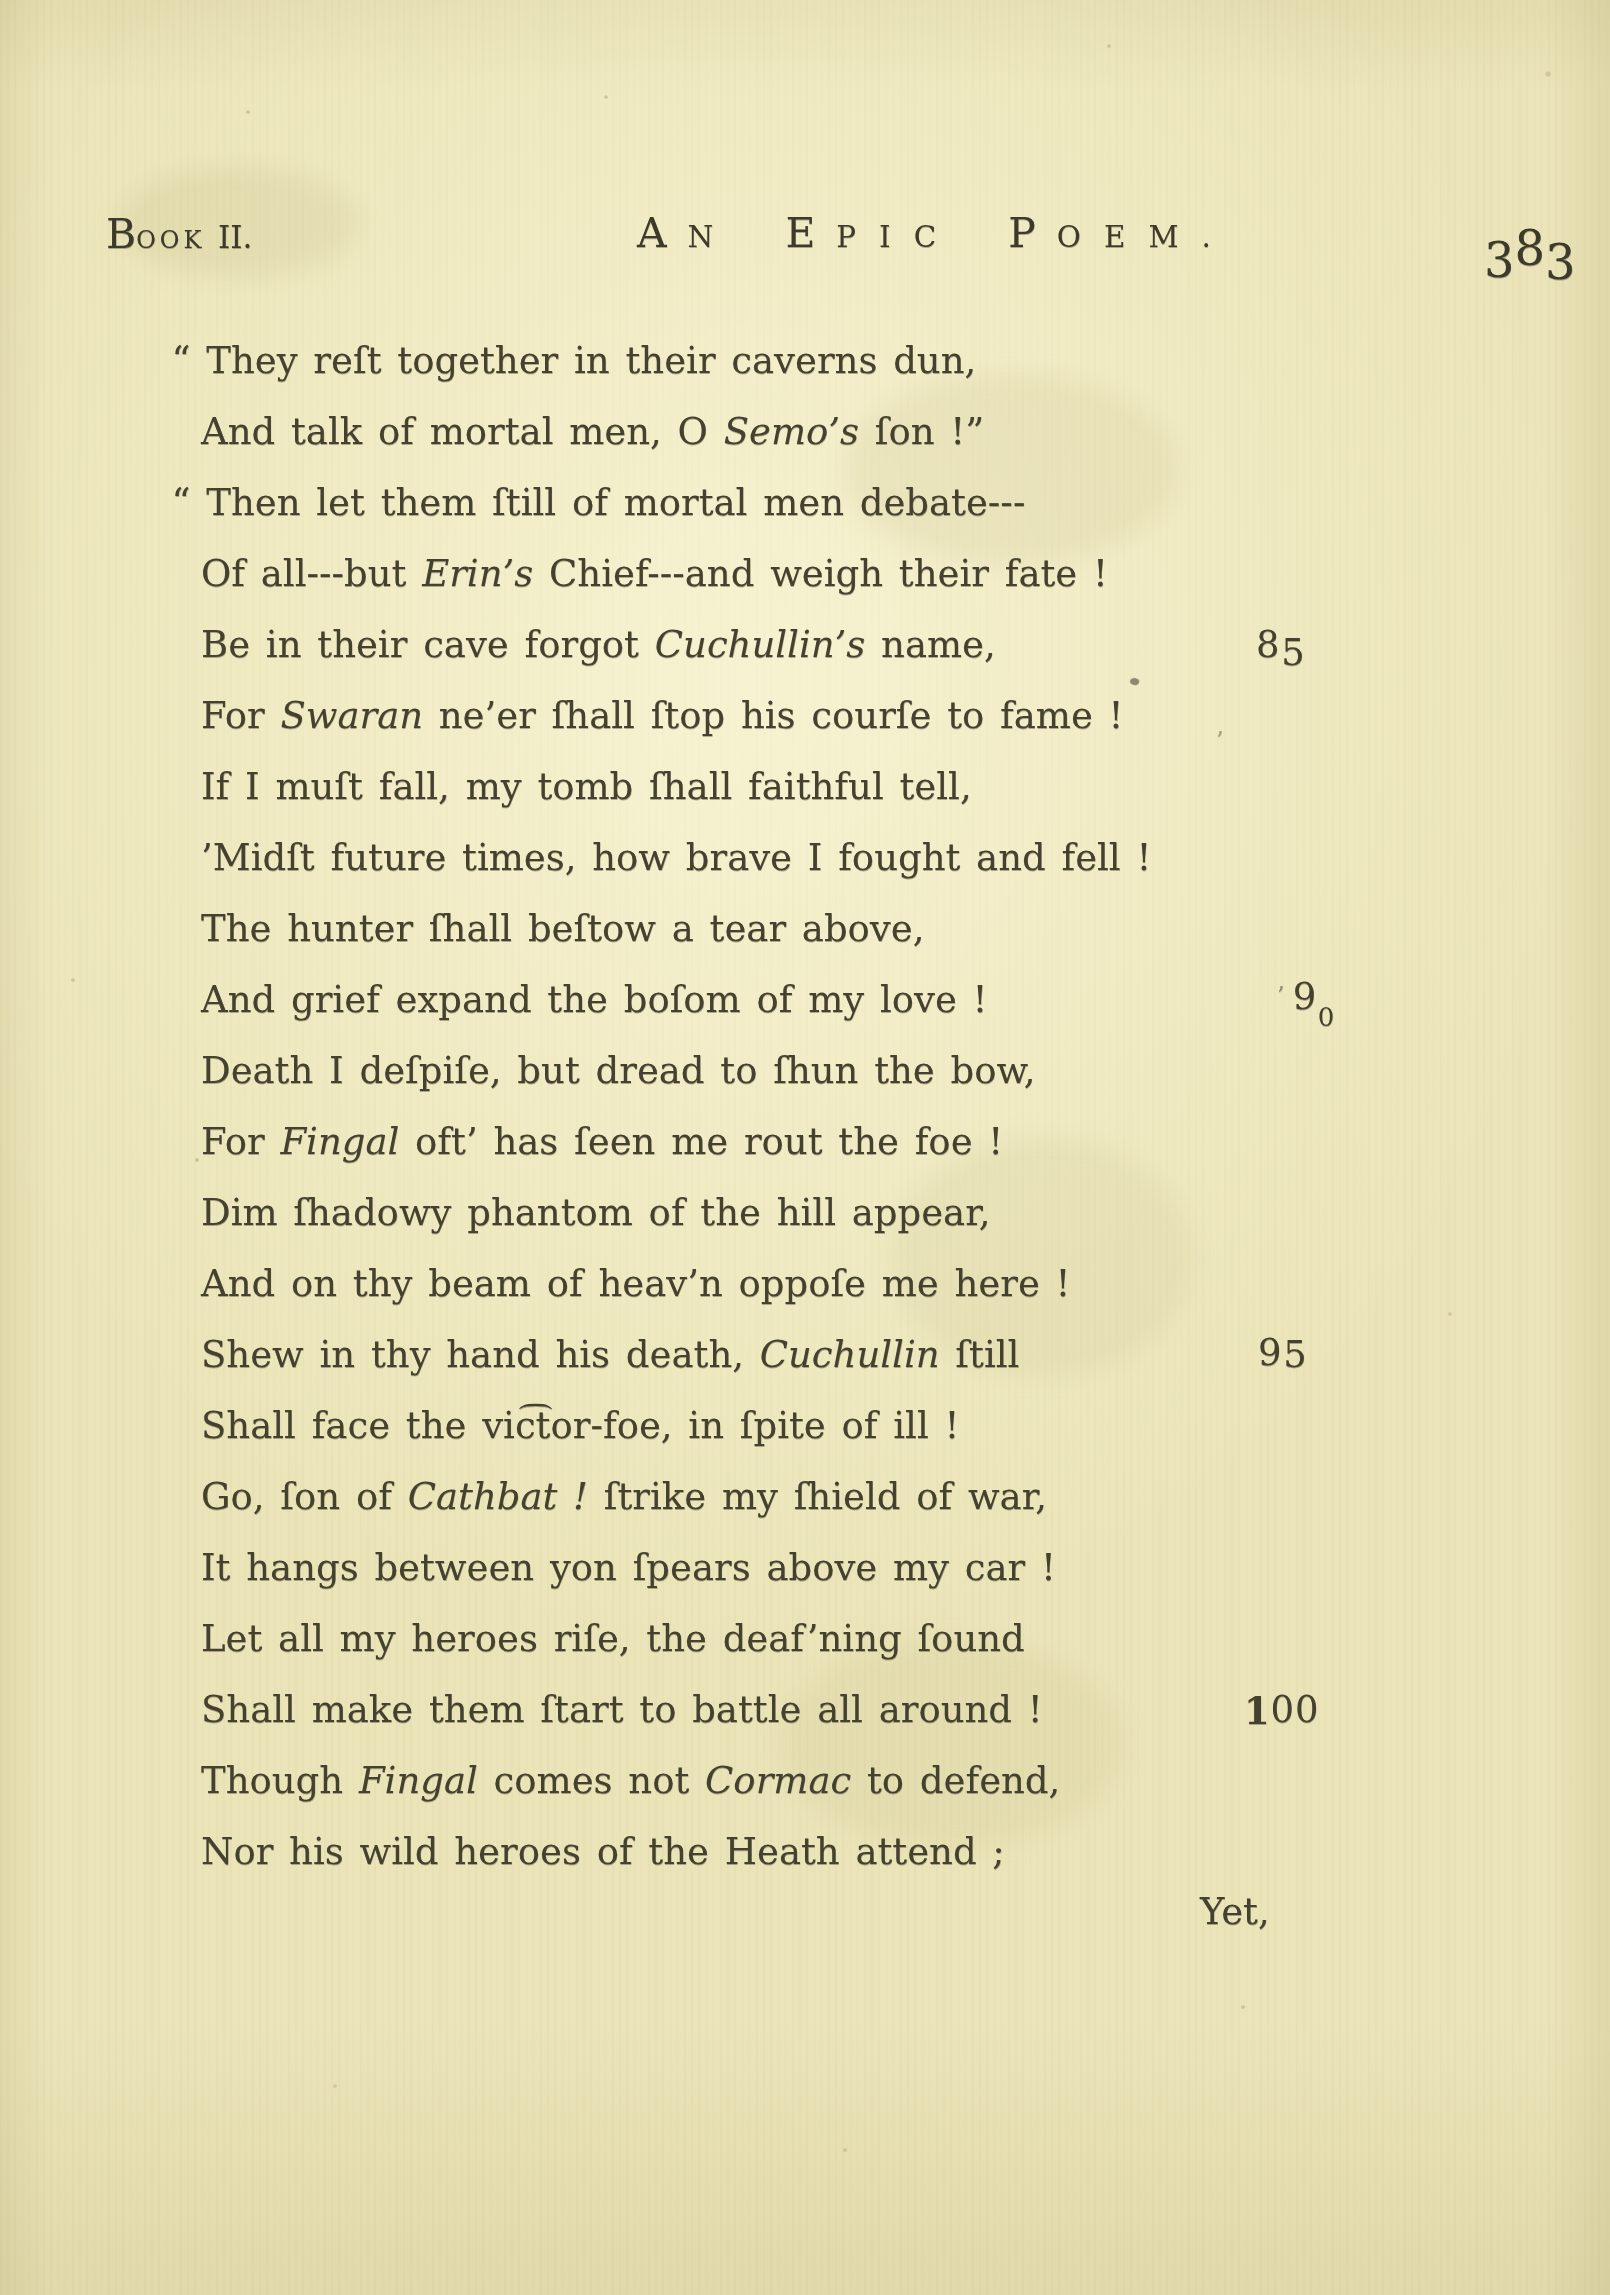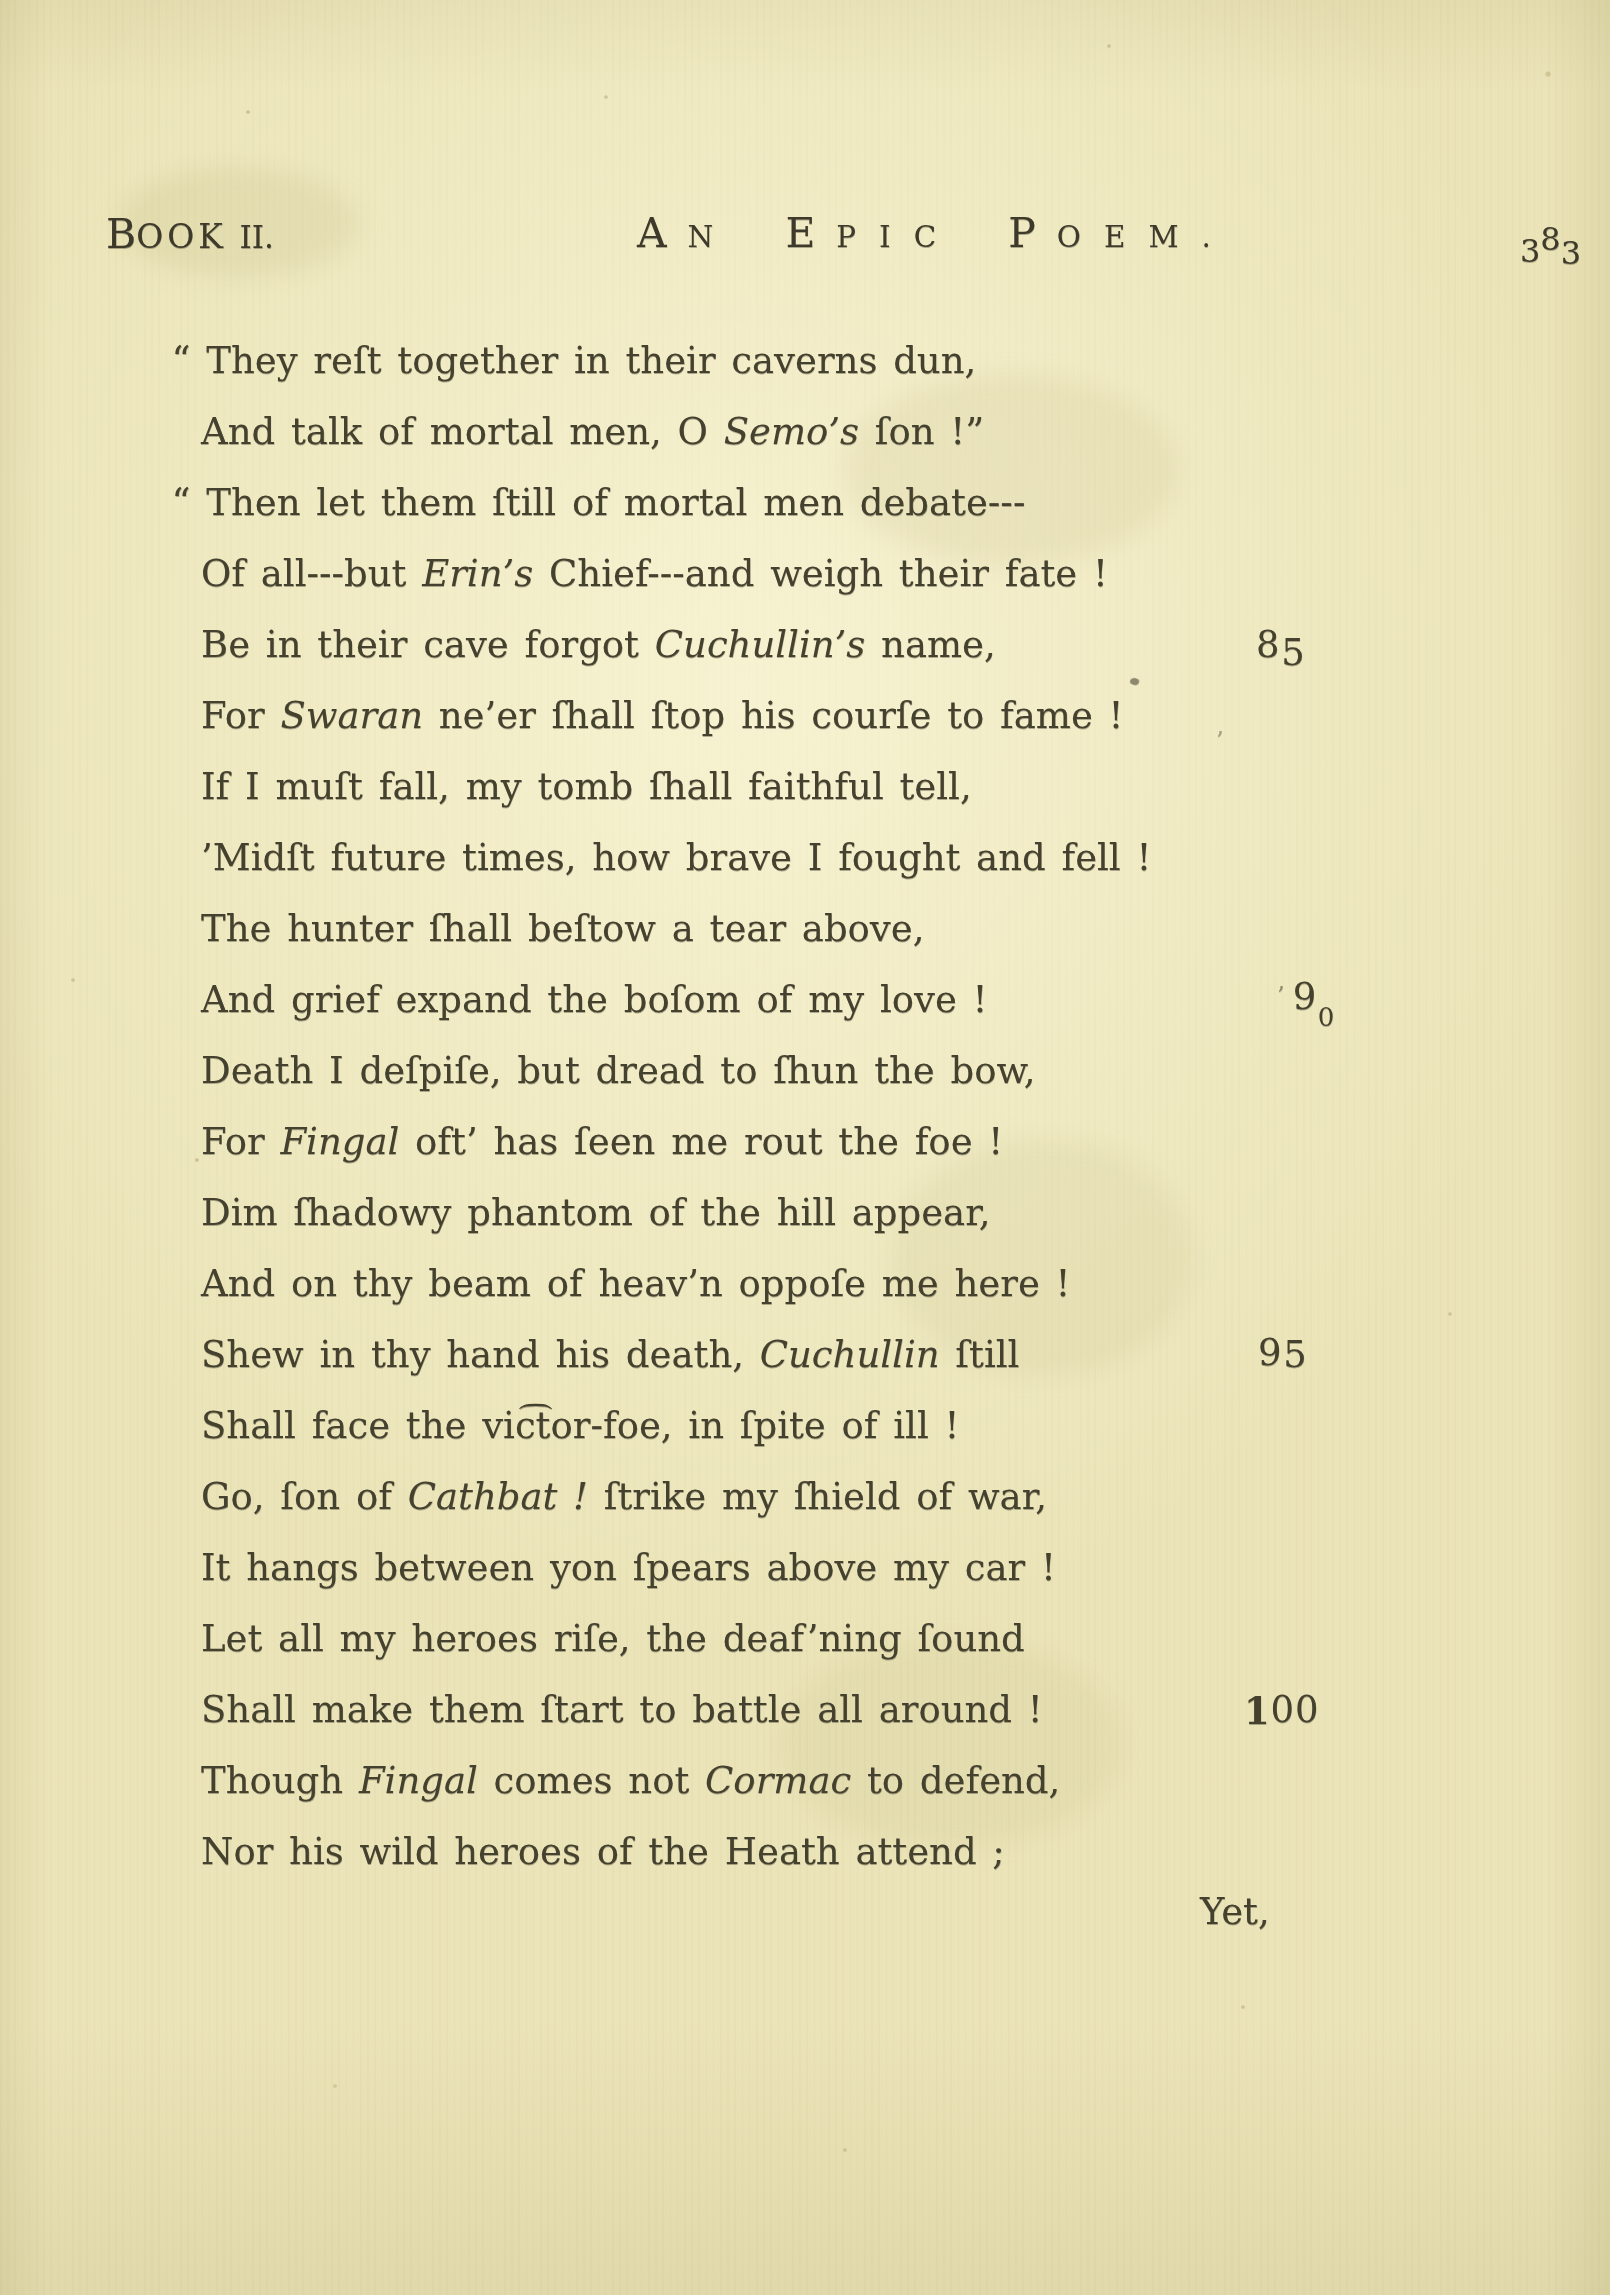"OOK" .book-label .small { font-size: 33px -> 24px }
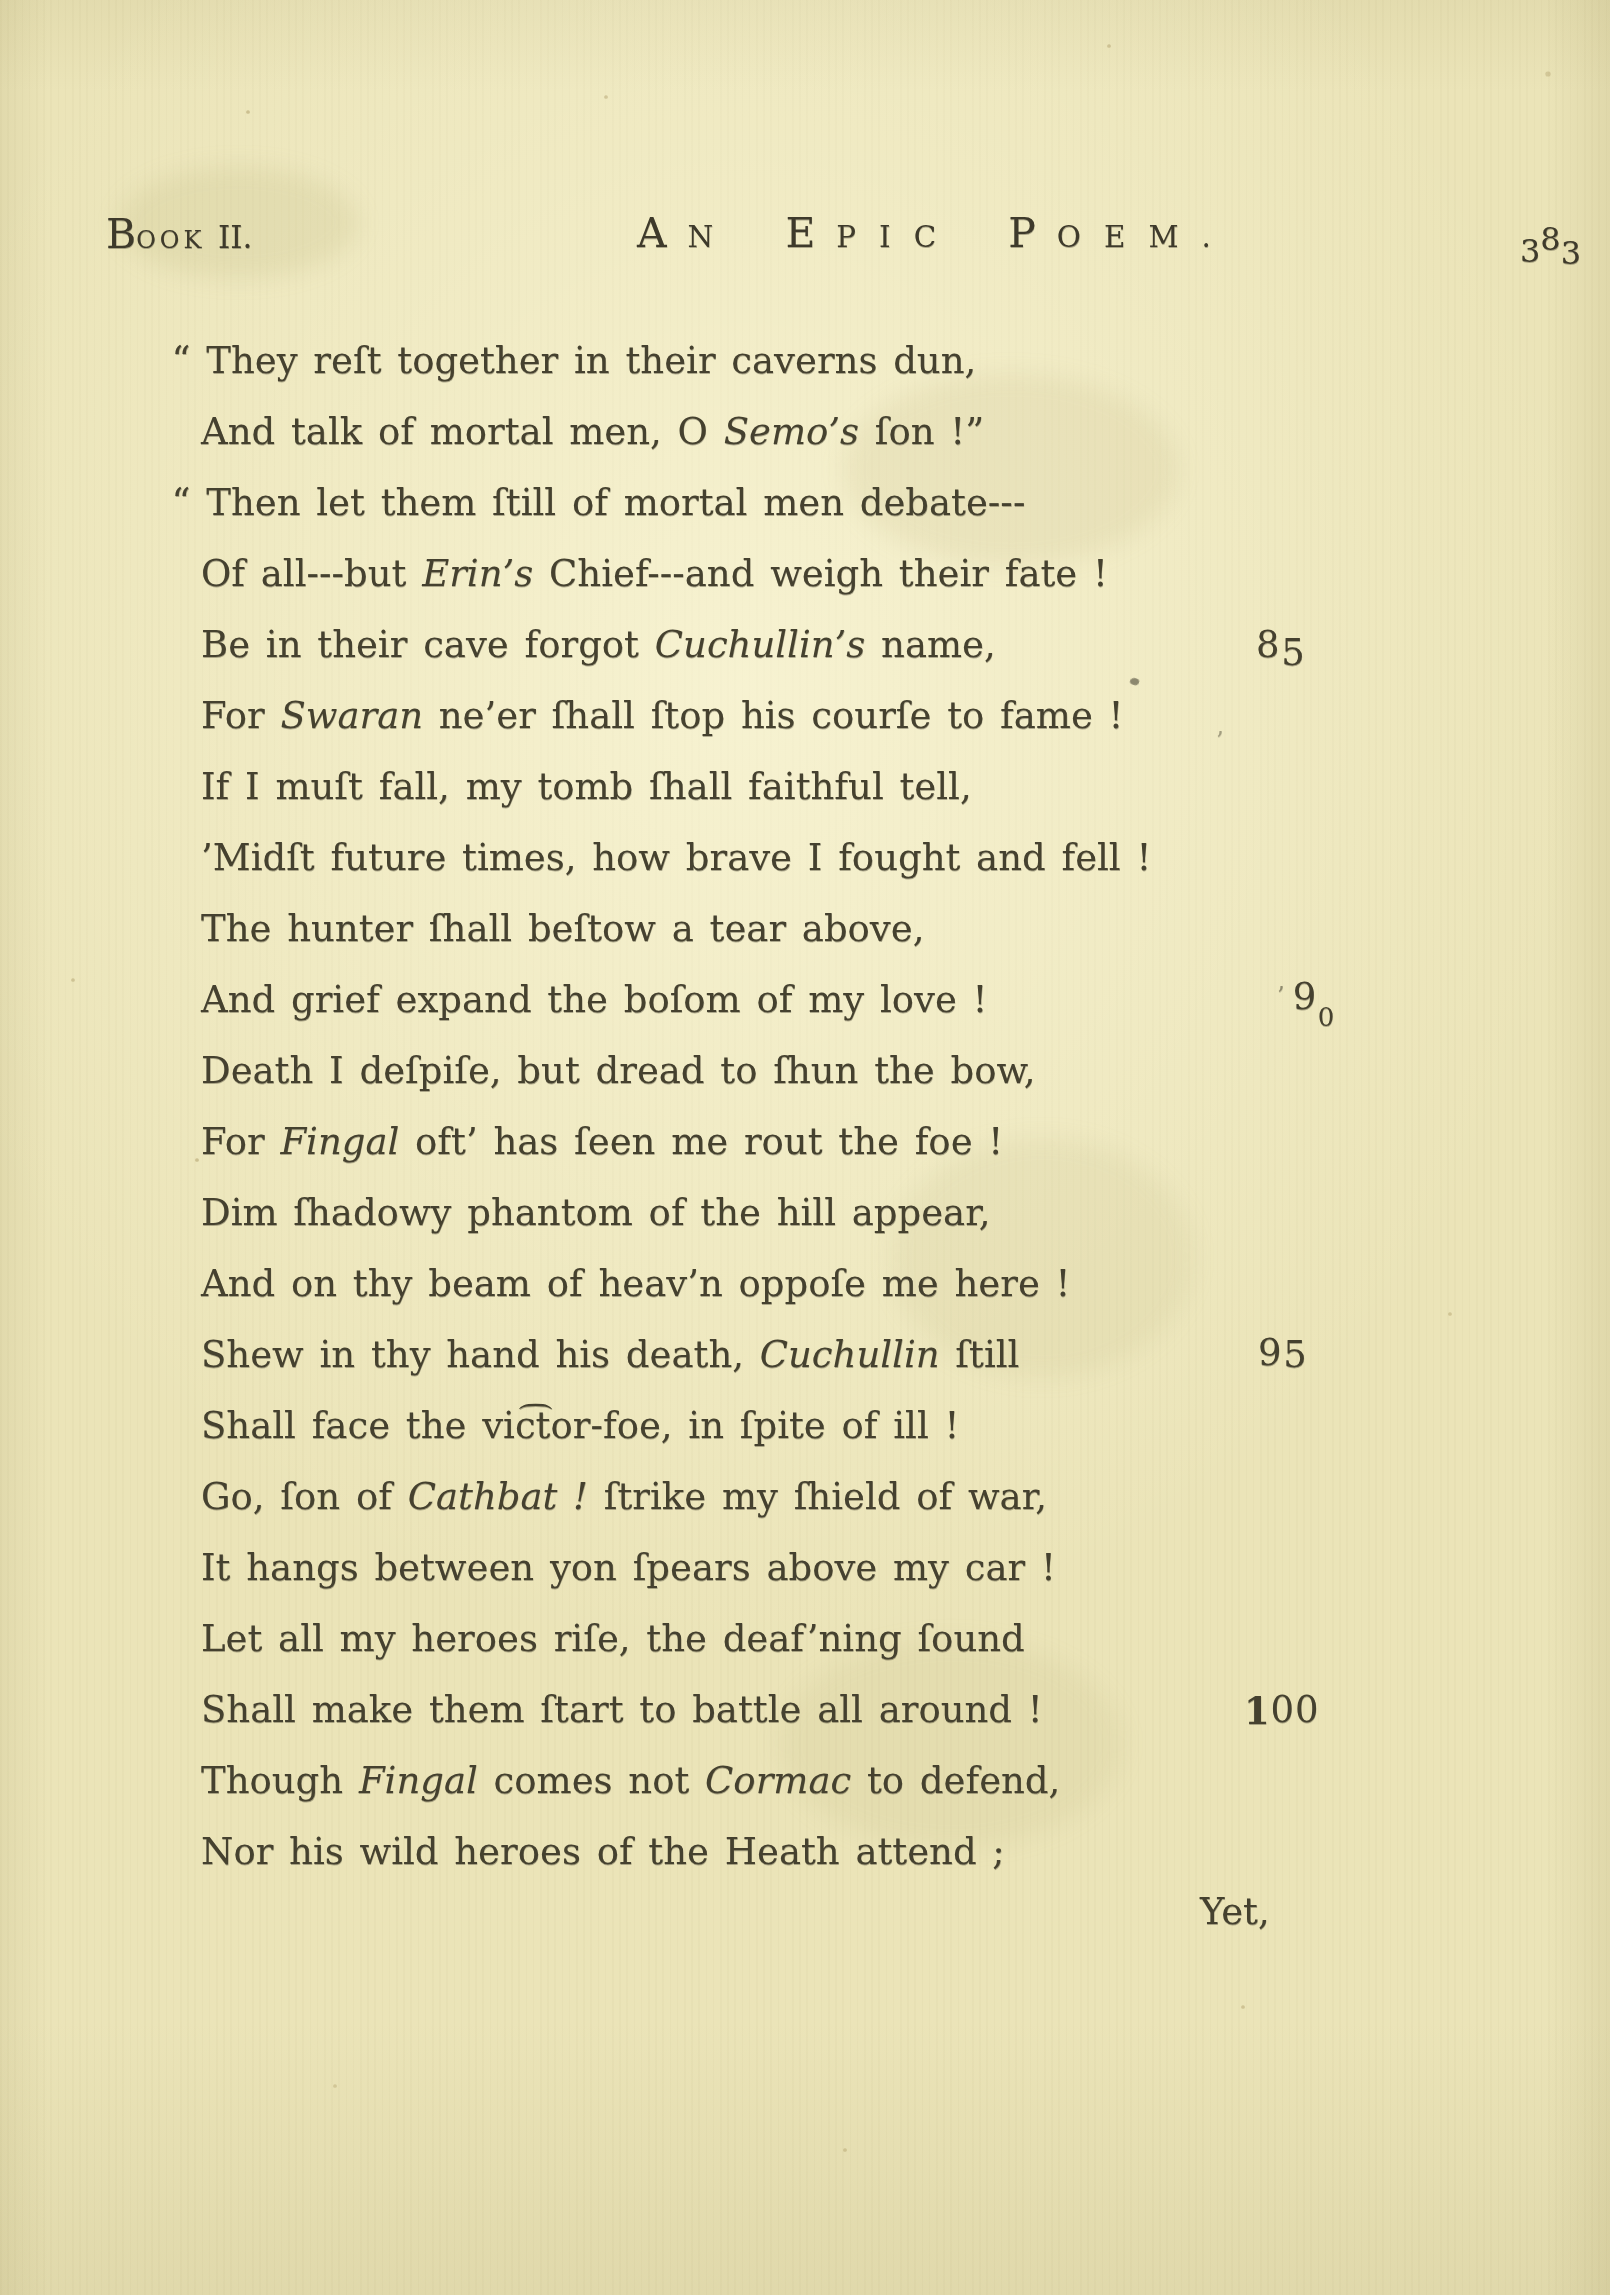"383" .page-number { font-size: 32px -> 48px; left: 1520px -> 1484px }
